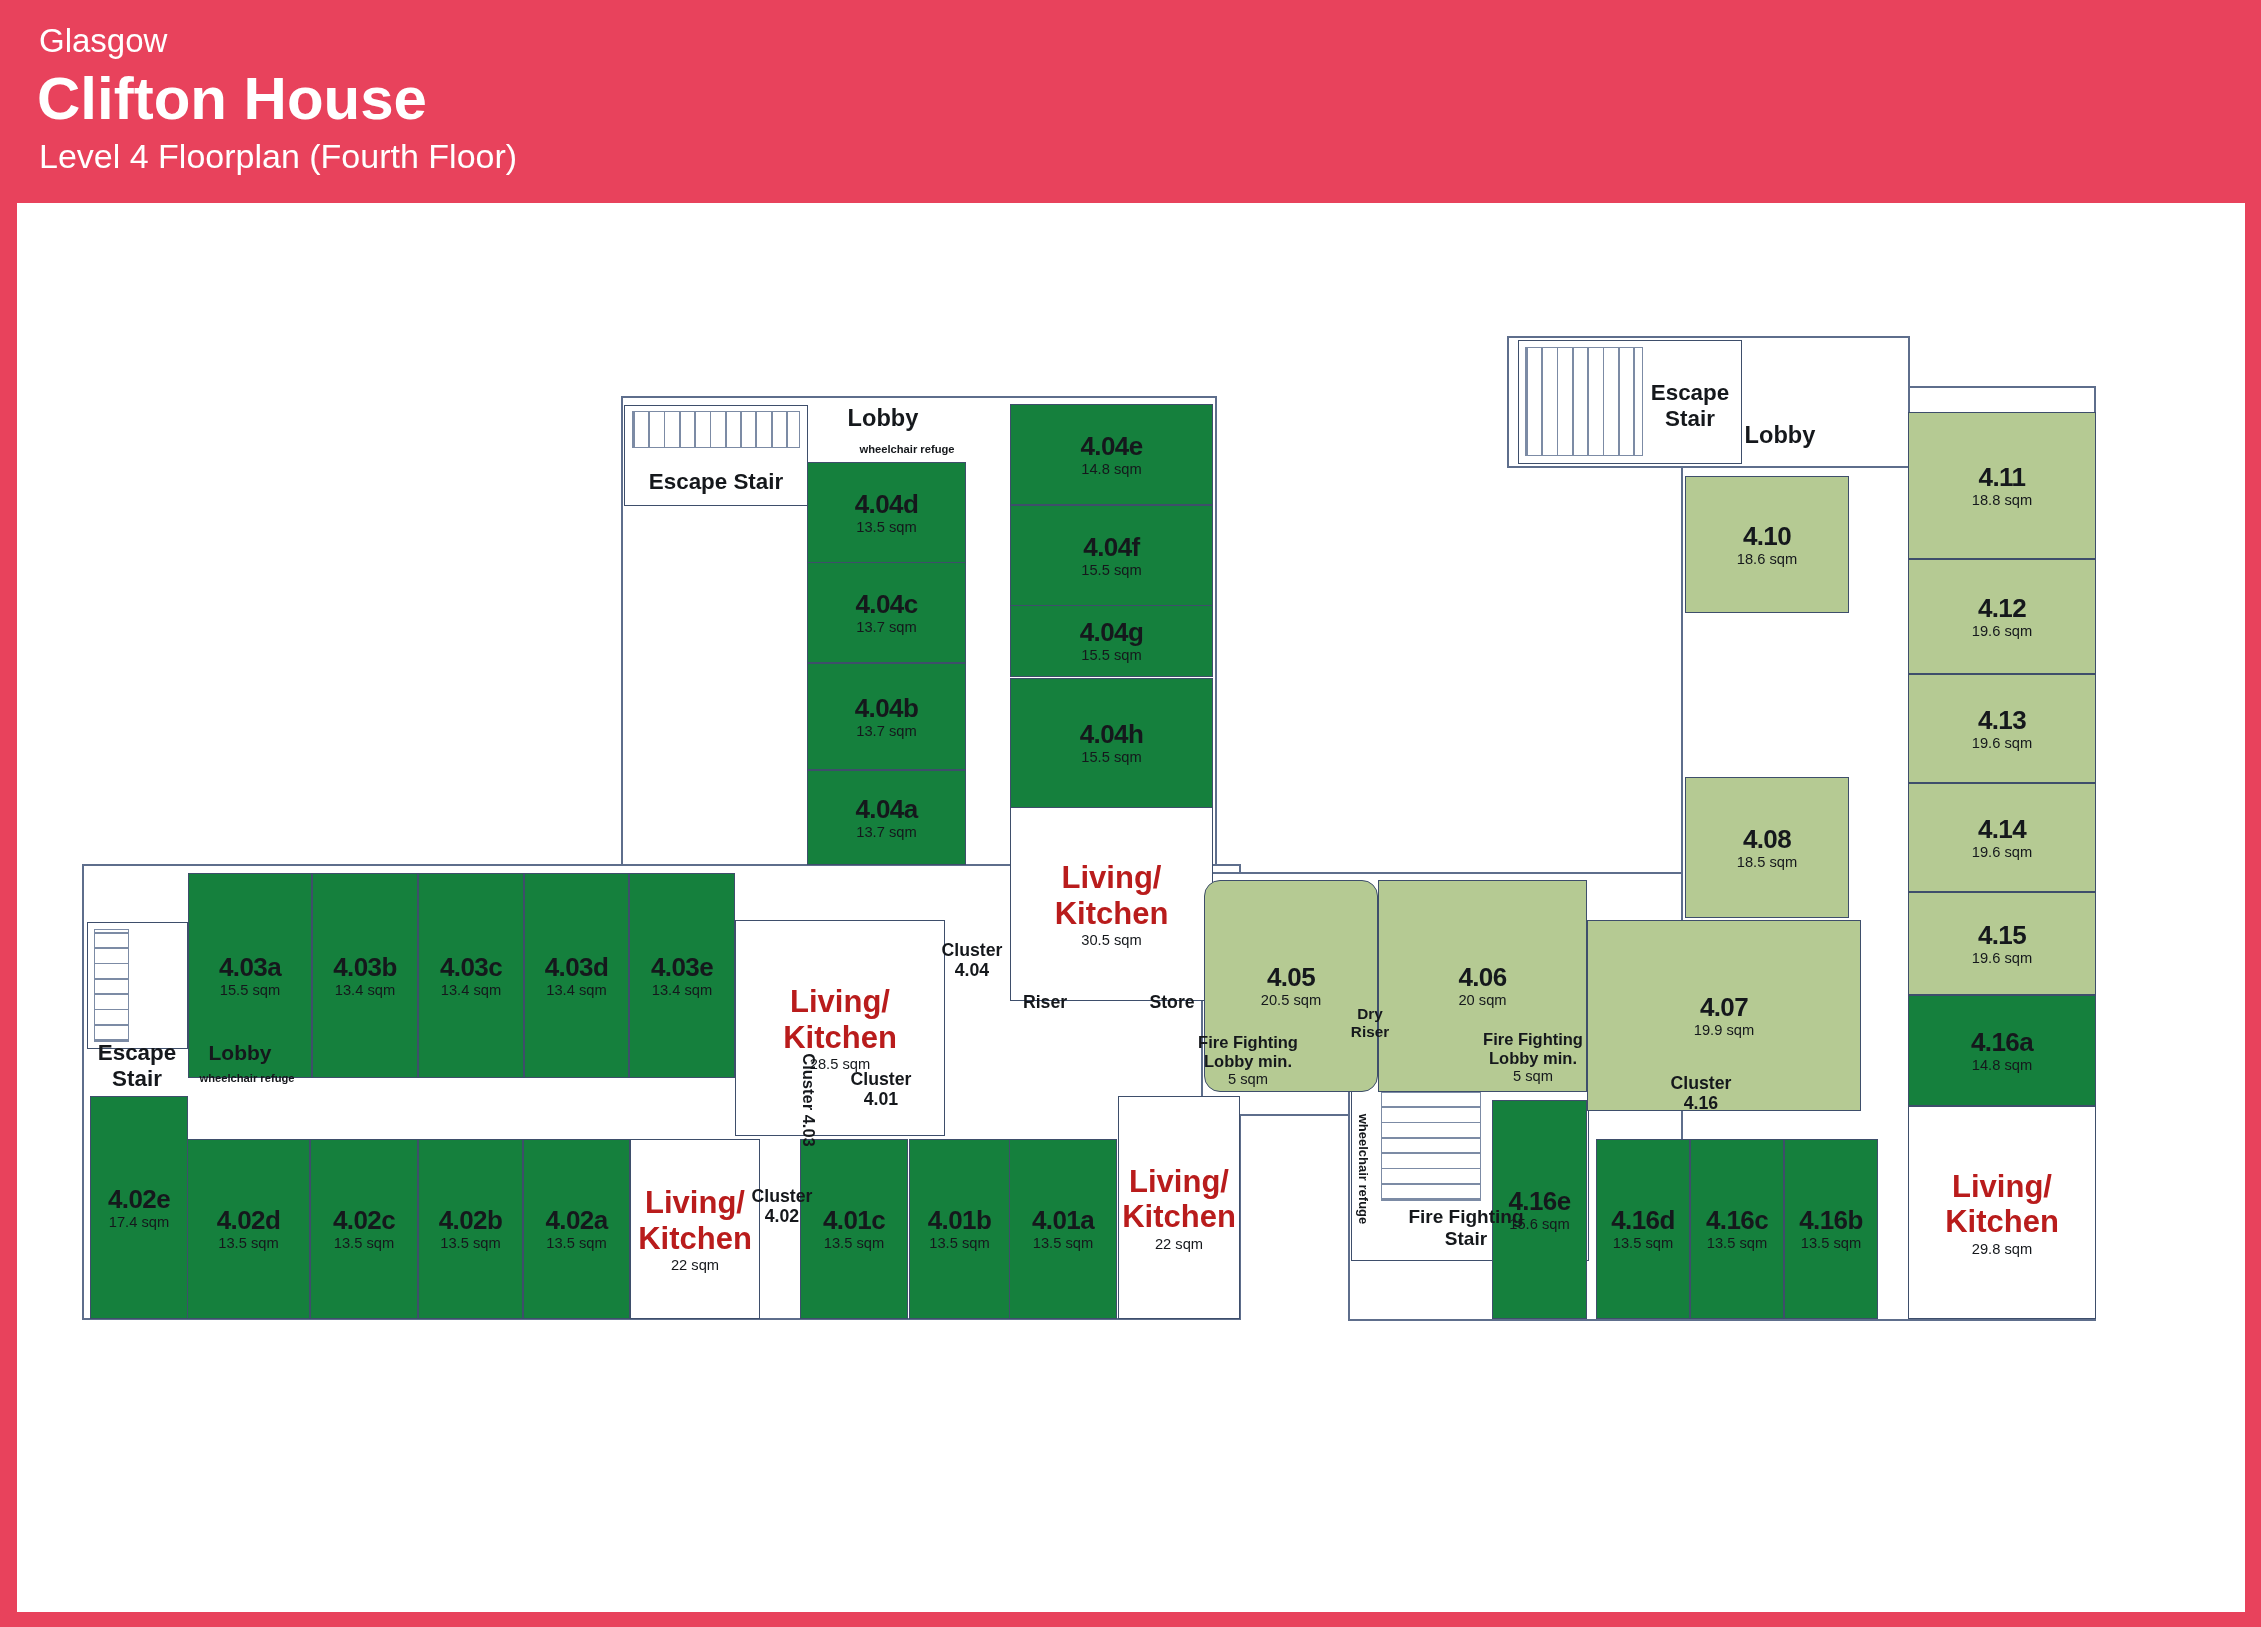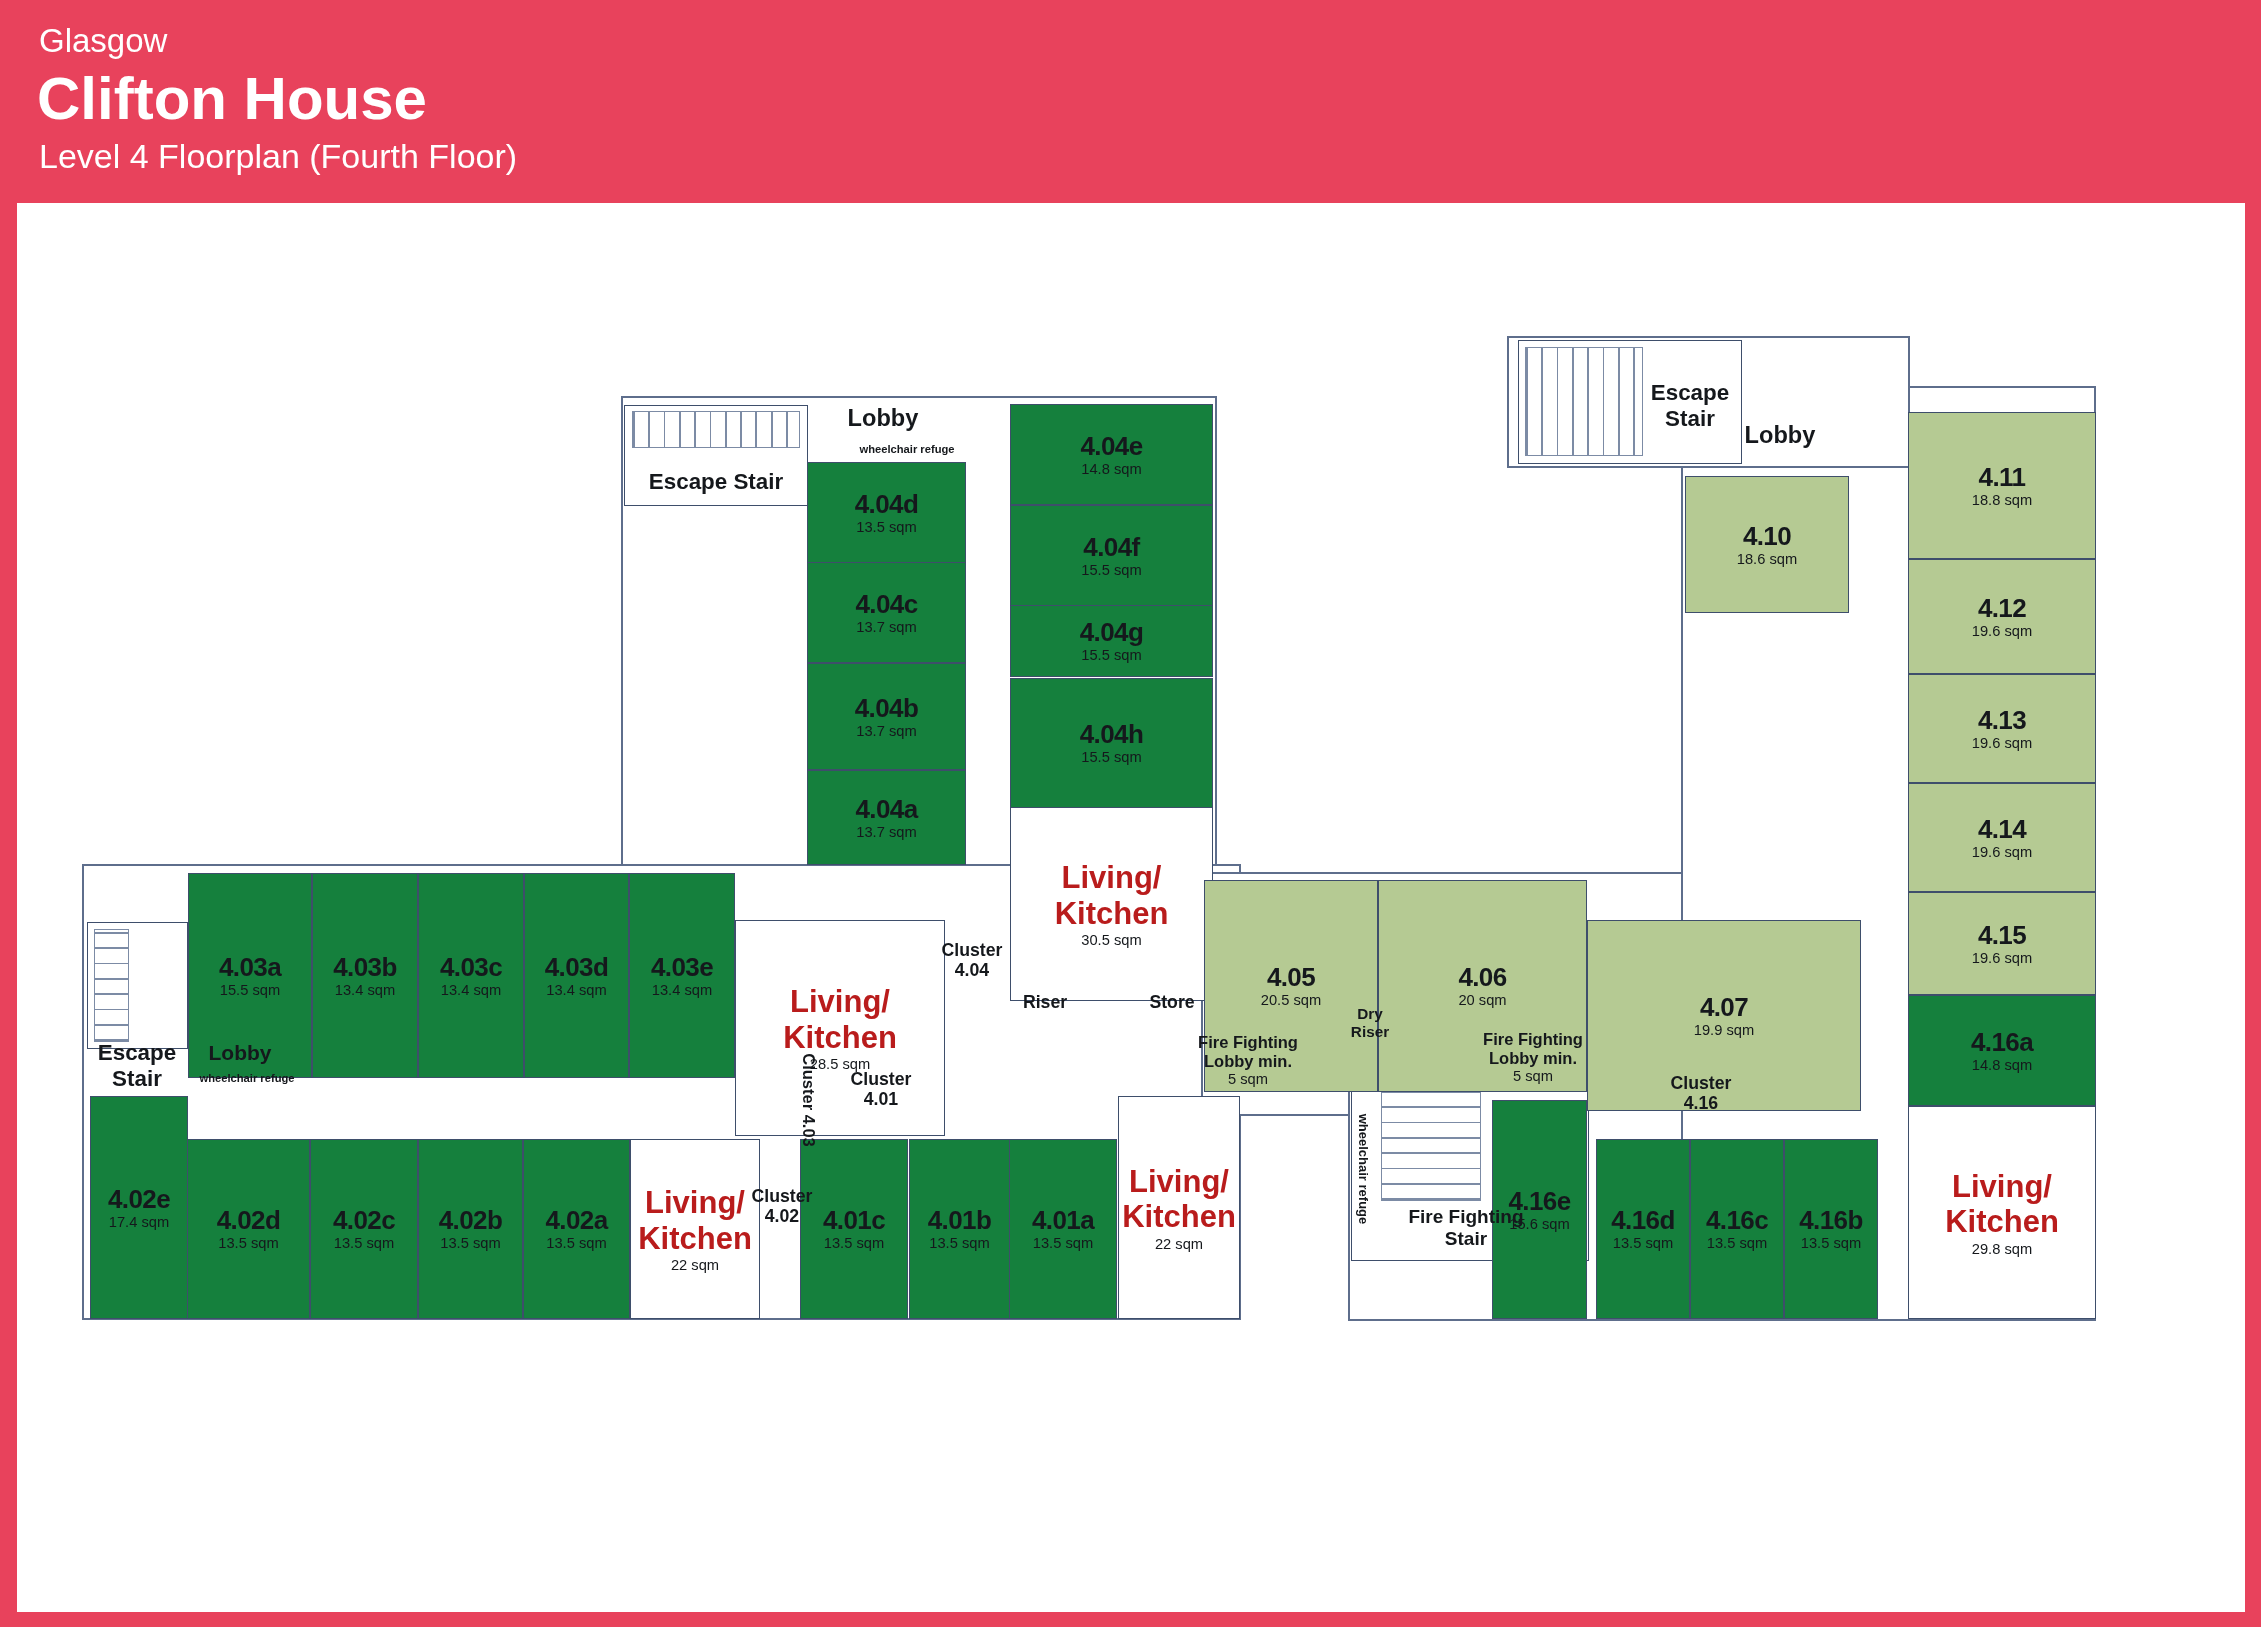"4.08" div.room { html: none -> <div> <div>4.08</div> <div>18.5 sqm</div> </div> }
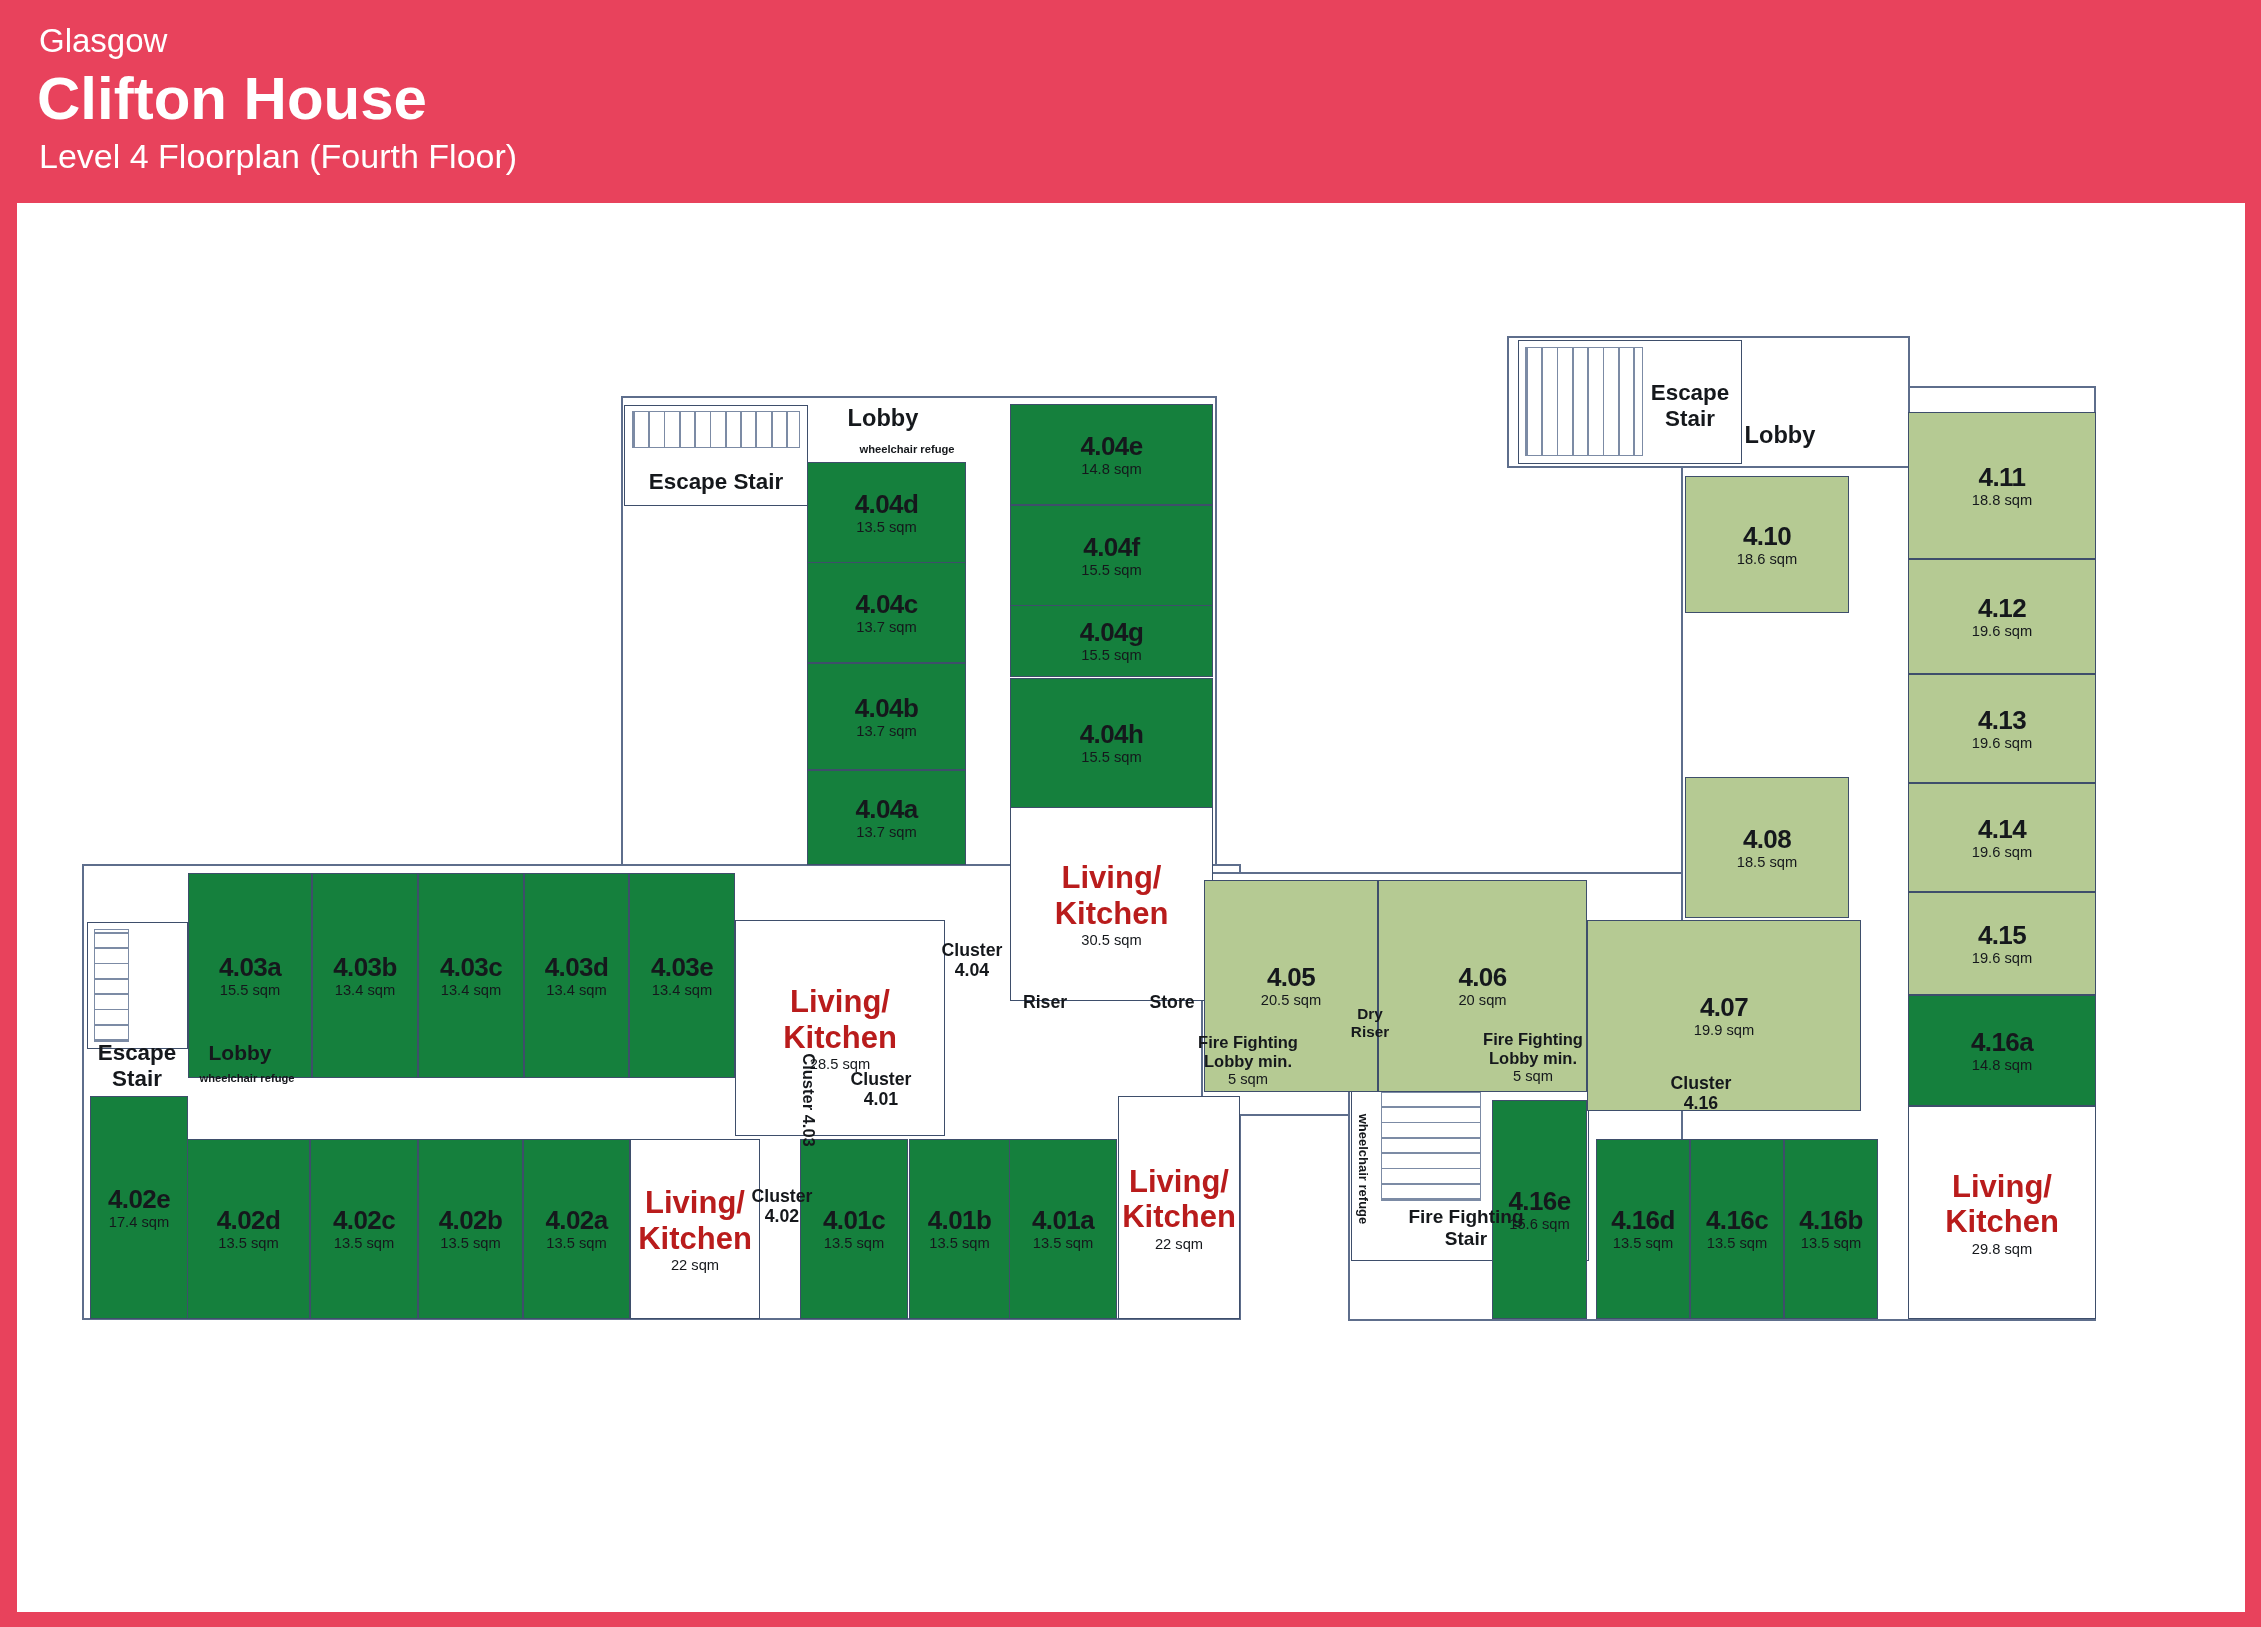"4.05" div.room { border-radius: none -> 16px }
